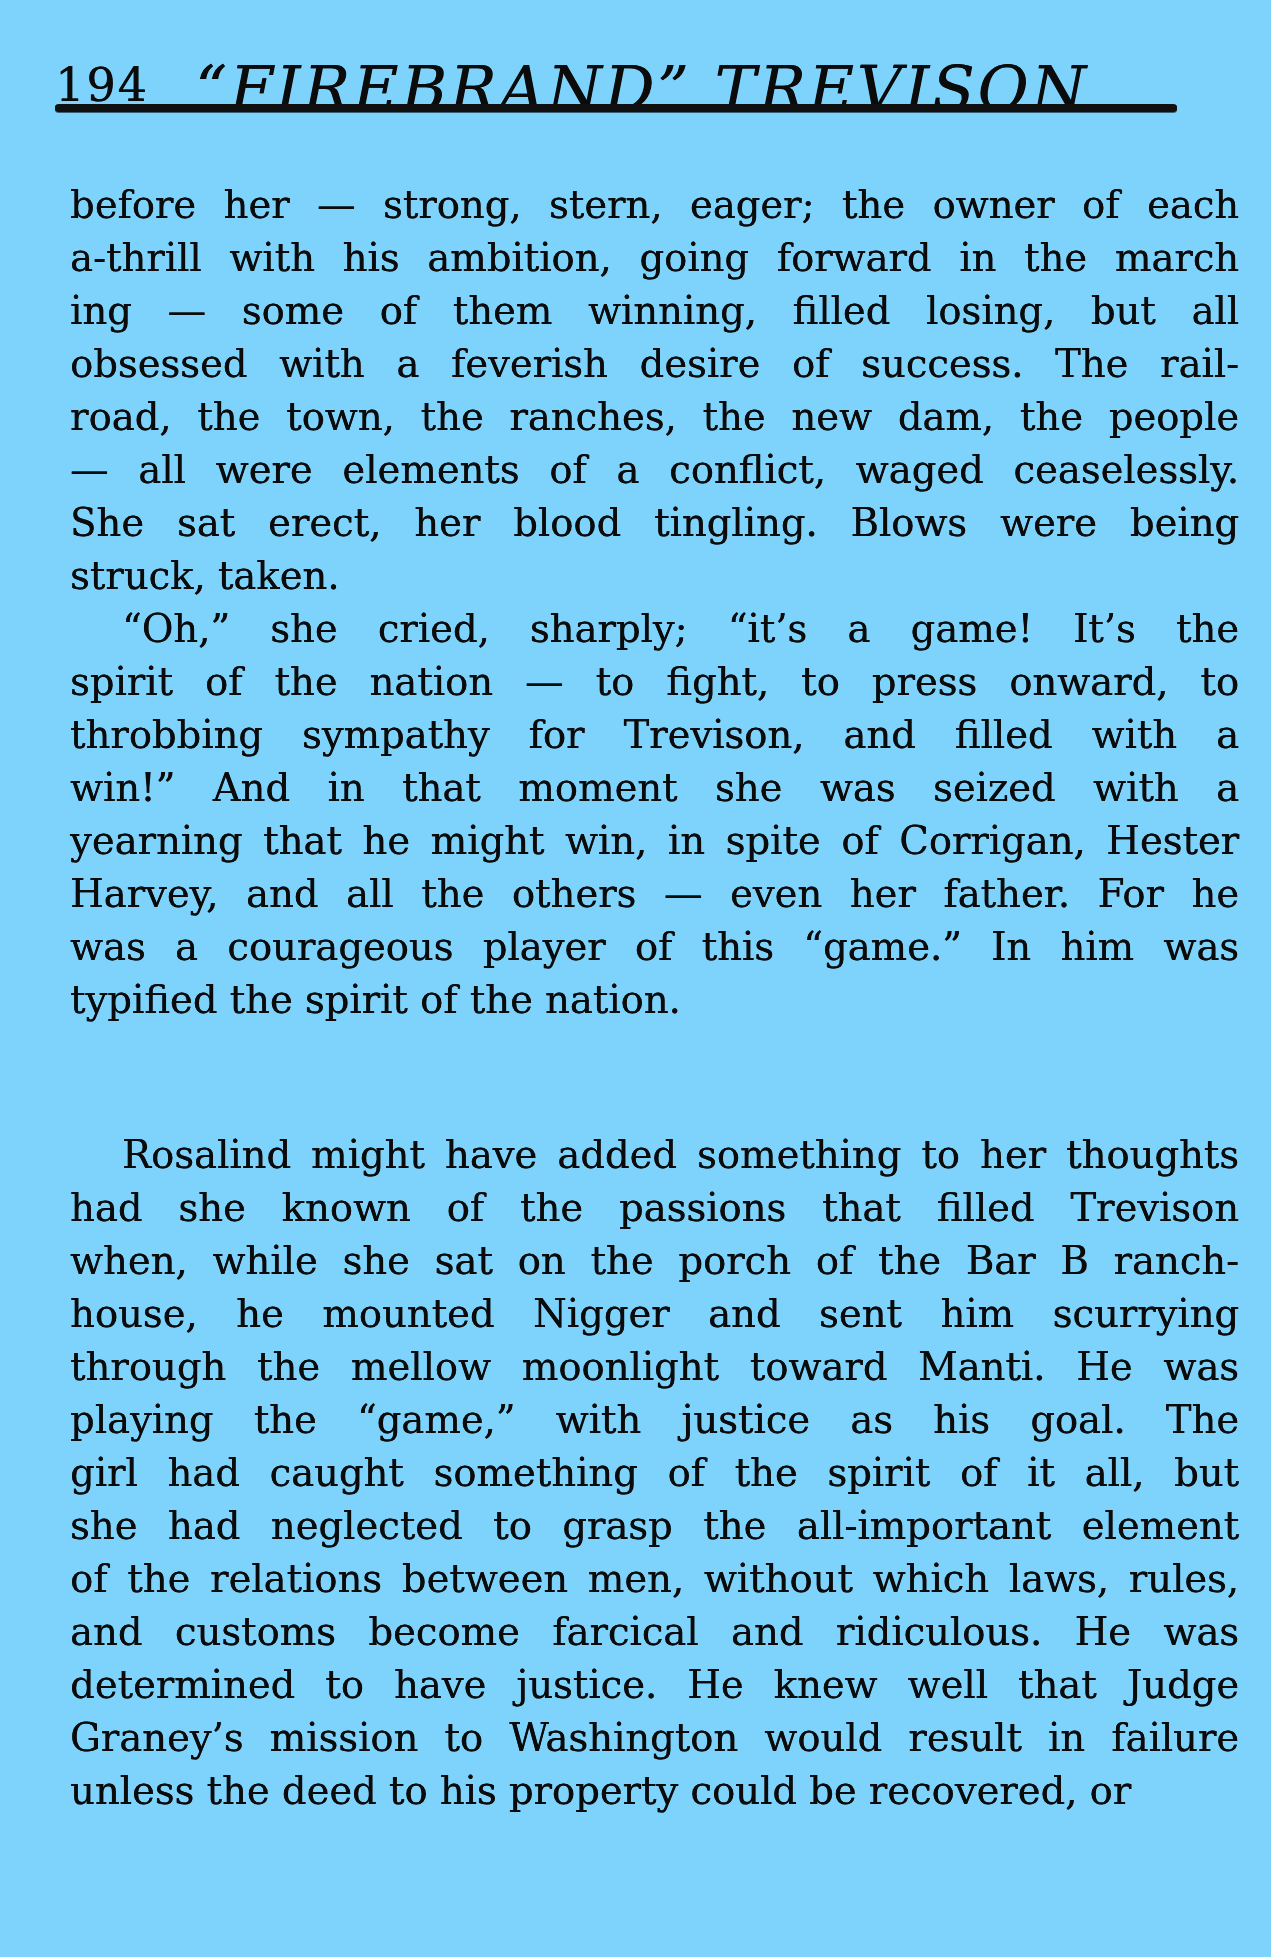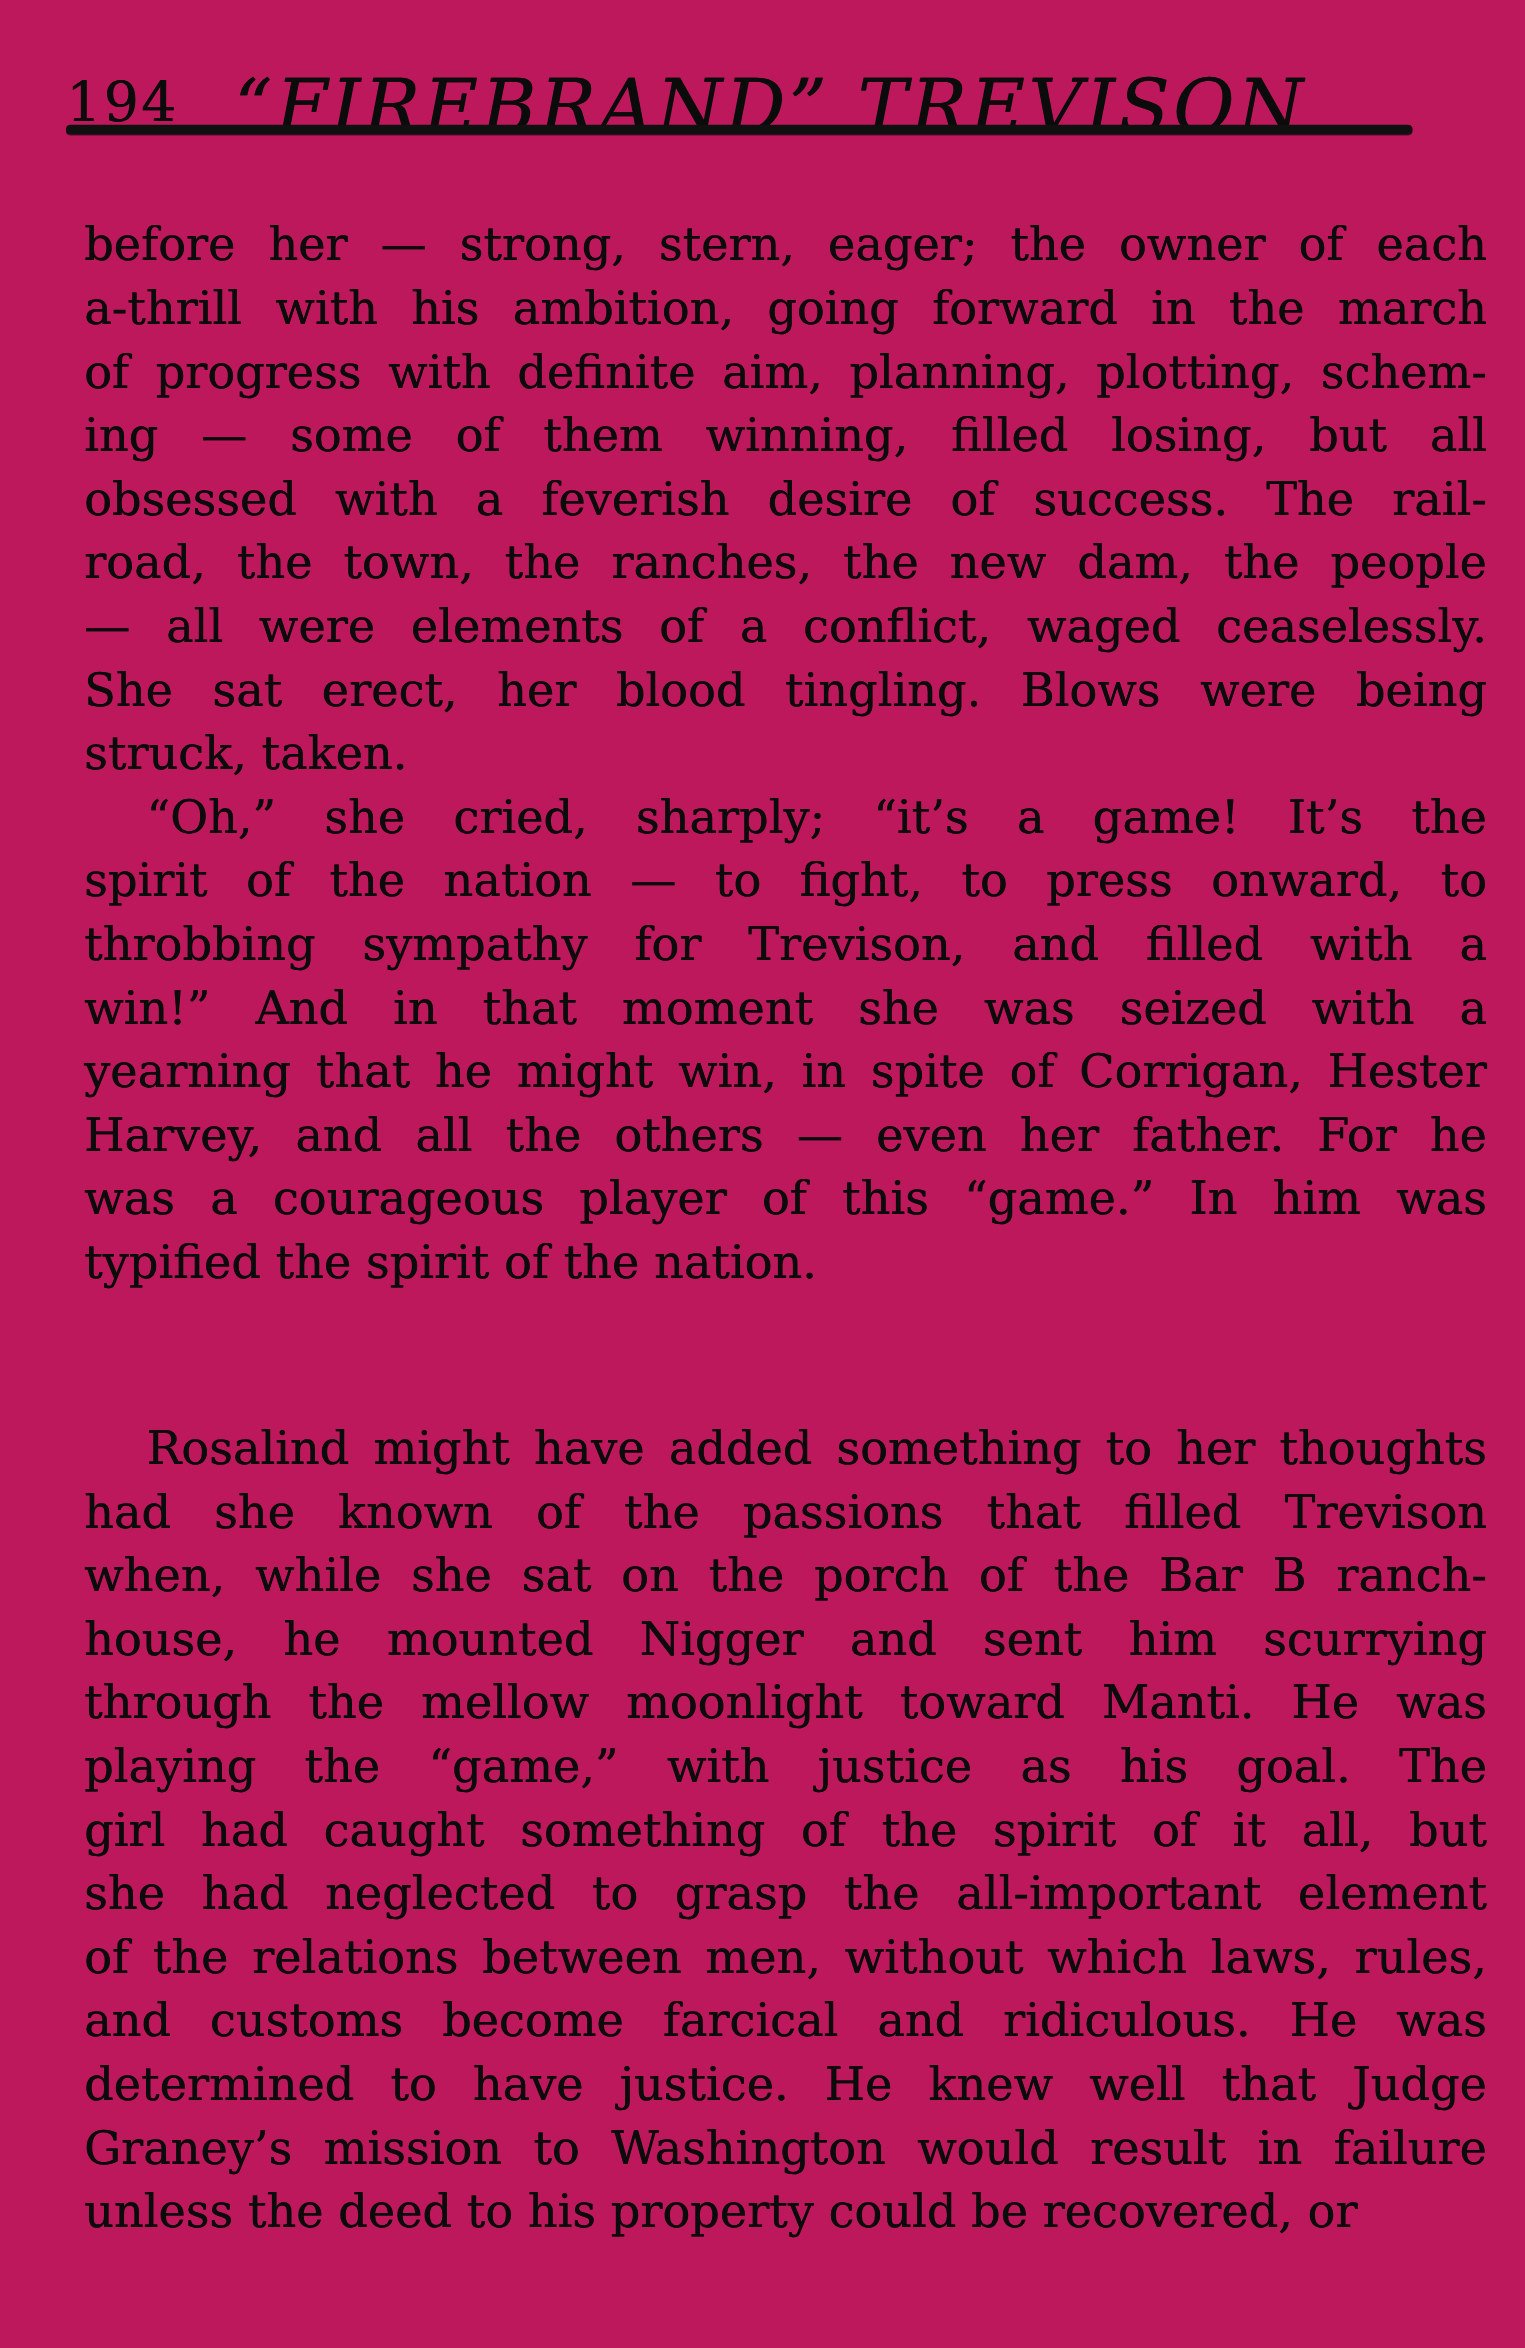"194" .page { background: #be185d -> #7dd3fc }
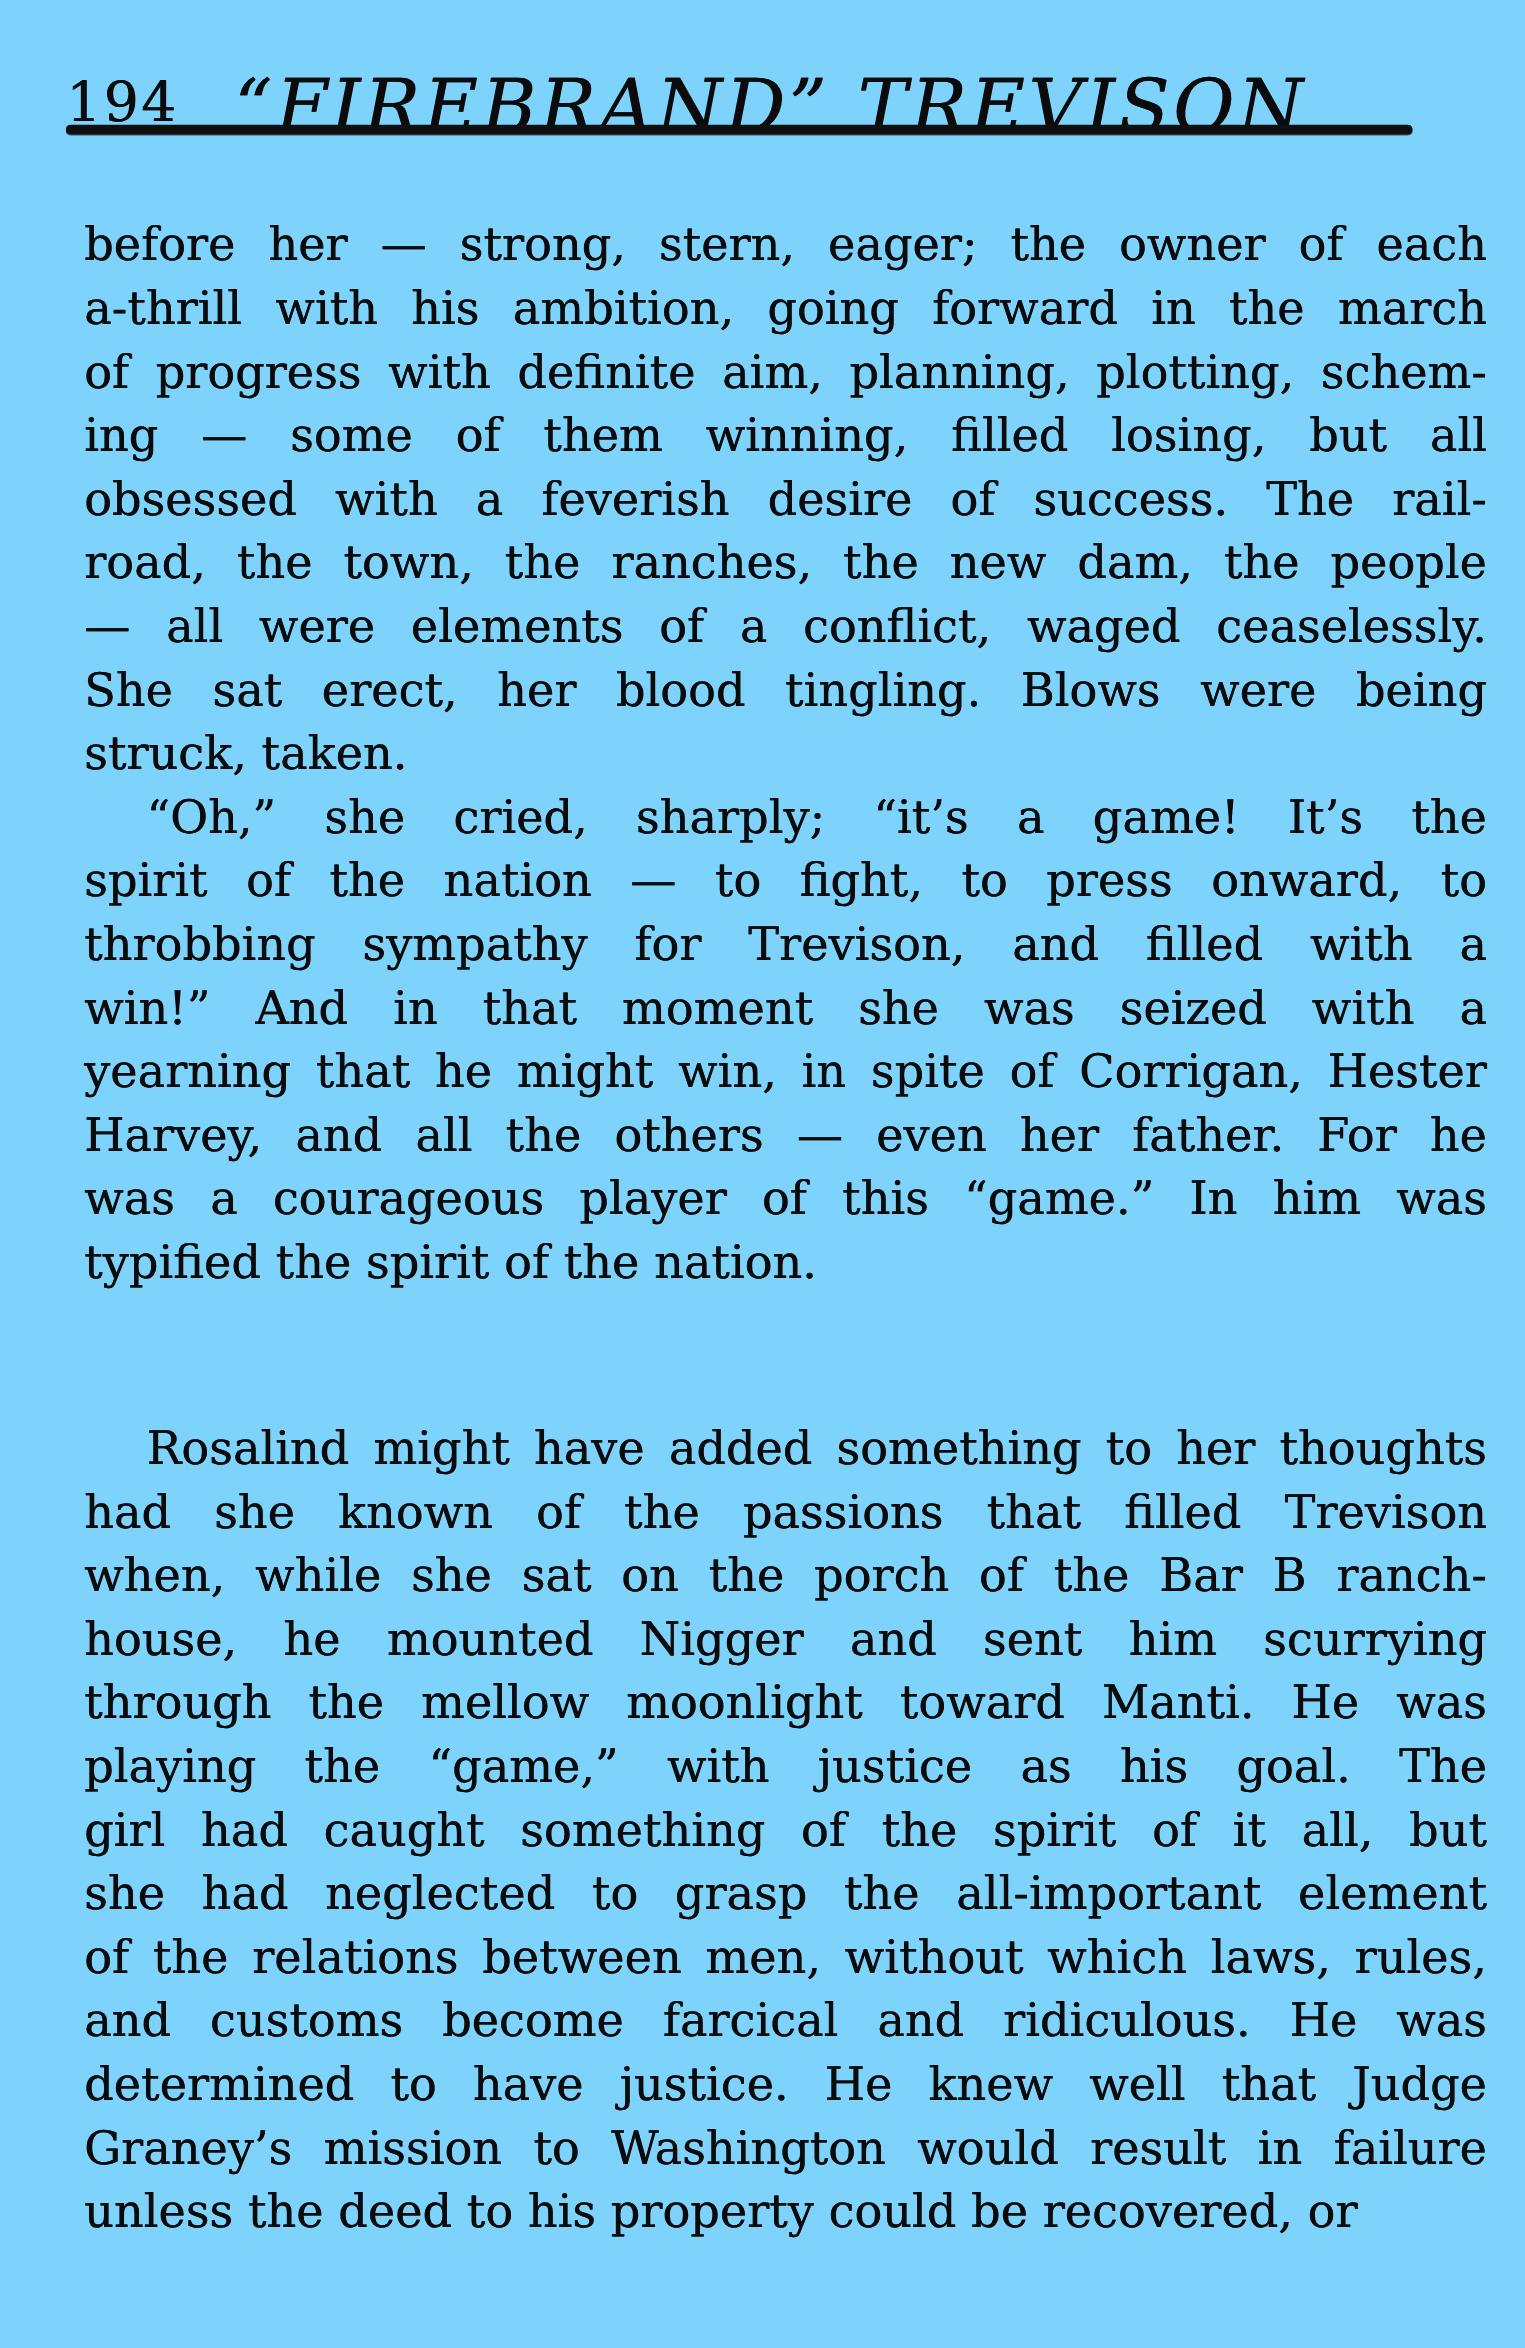"of progress with definite aim," div.line { html: <div>of progress with definite aim, planning, plotting, schem-</div> -> none }
